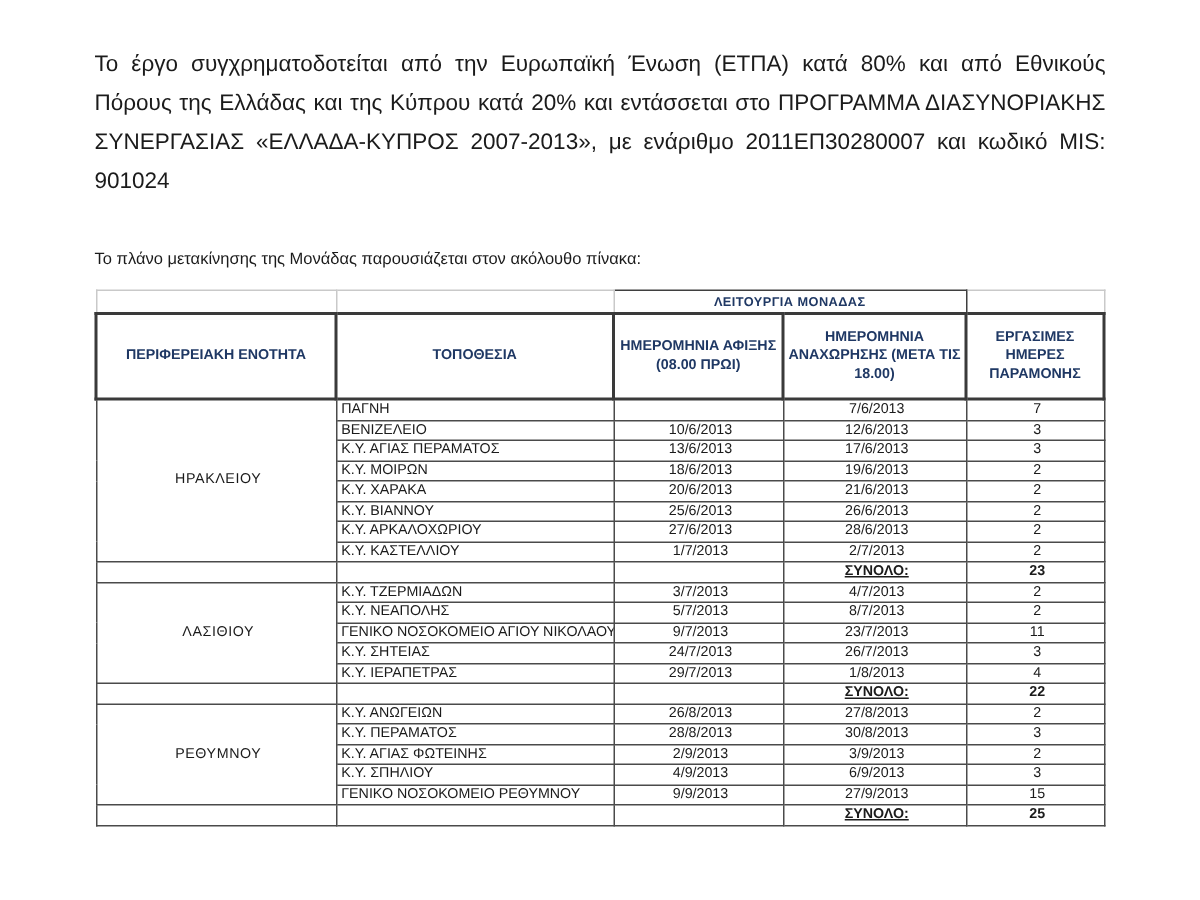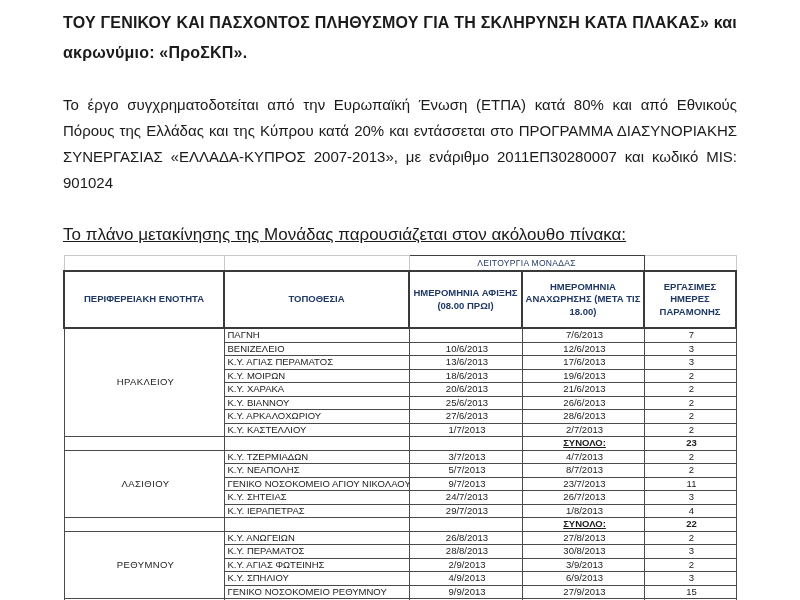"ΤΟΥ ΓΕΝΙΚΟΥ ΚΑΙ ΠΑΣΧΟΝΤΟΣ ΠΛΗΘΥΣΜΟΥ" p.para { html: <p>ΤΟΥ ΓΕΝΙΚΟΥ ΚΑΙ ΠΑΣΧΟΝΤΟΣ ΠΛΗΘΥΣΜΟΥ ΓΙΑ ΤΗ ΣΚΛΗΡΥΝΣΗ ΚΑΤΑ ΠΛΑΚΑΣ» και ακρωνύμιο: «ΠροΣΚΠ».</p> -> none }
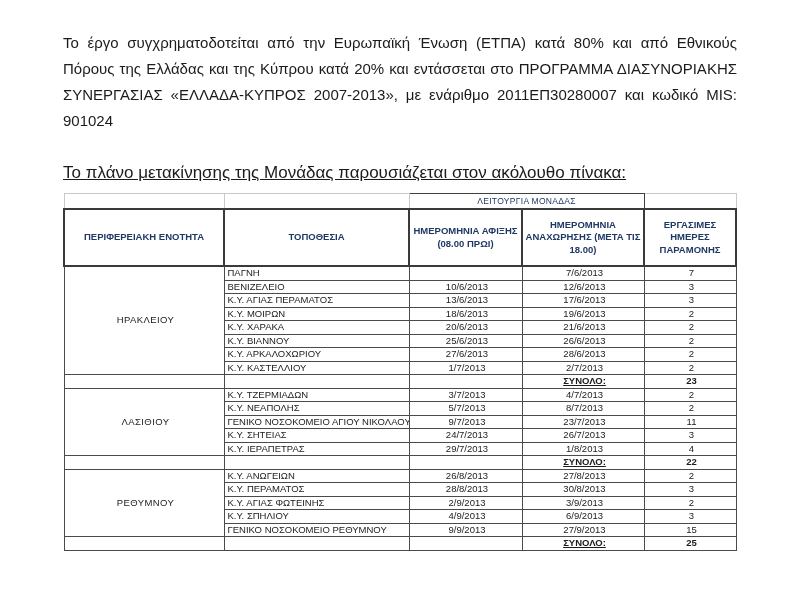"Το πλάνο μετακίνησης της Μονάδας" .table-intro { font-size: 17px -> 11px; text-decoration: underline -> none }
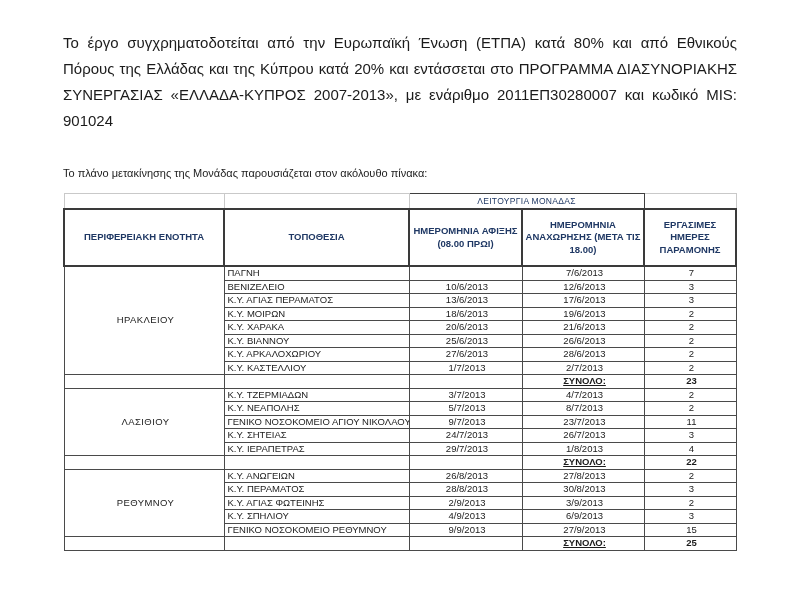"ΛΕΙΤΟΥΡΓΙΑ ΜΟΝΑΔΑΣ" td.span-head { font-weight: 400 -> 700 }
